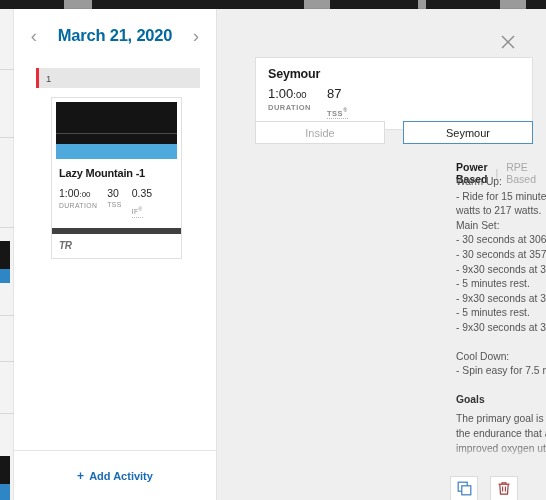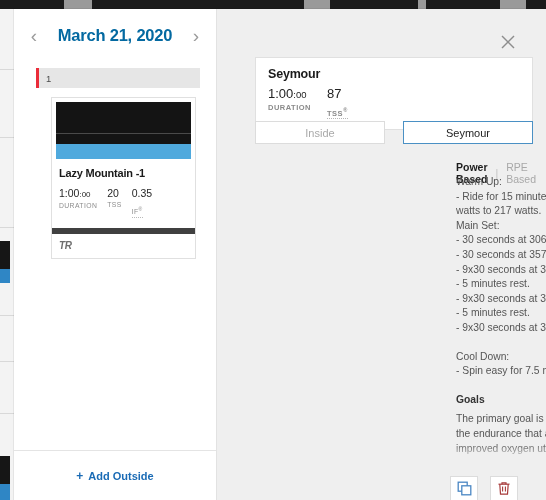"Lazy Mountain -1" .activity-card { width: 145px -> 131px }
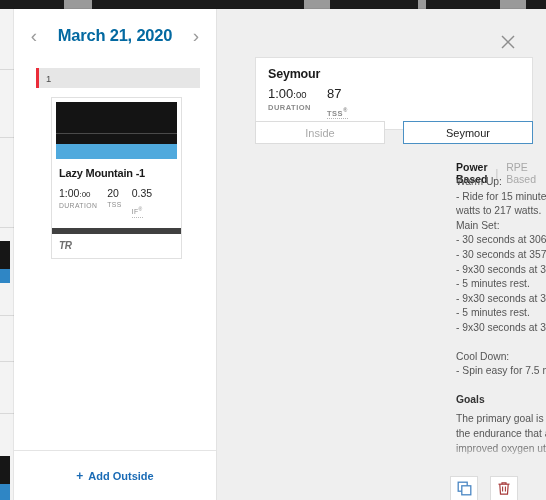"20" div.val { text: 20 -> 30 }
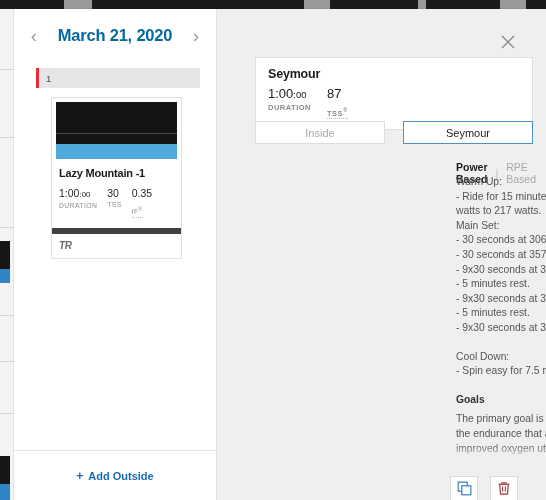"Add Outside" span { text: Outside -> Activity }
